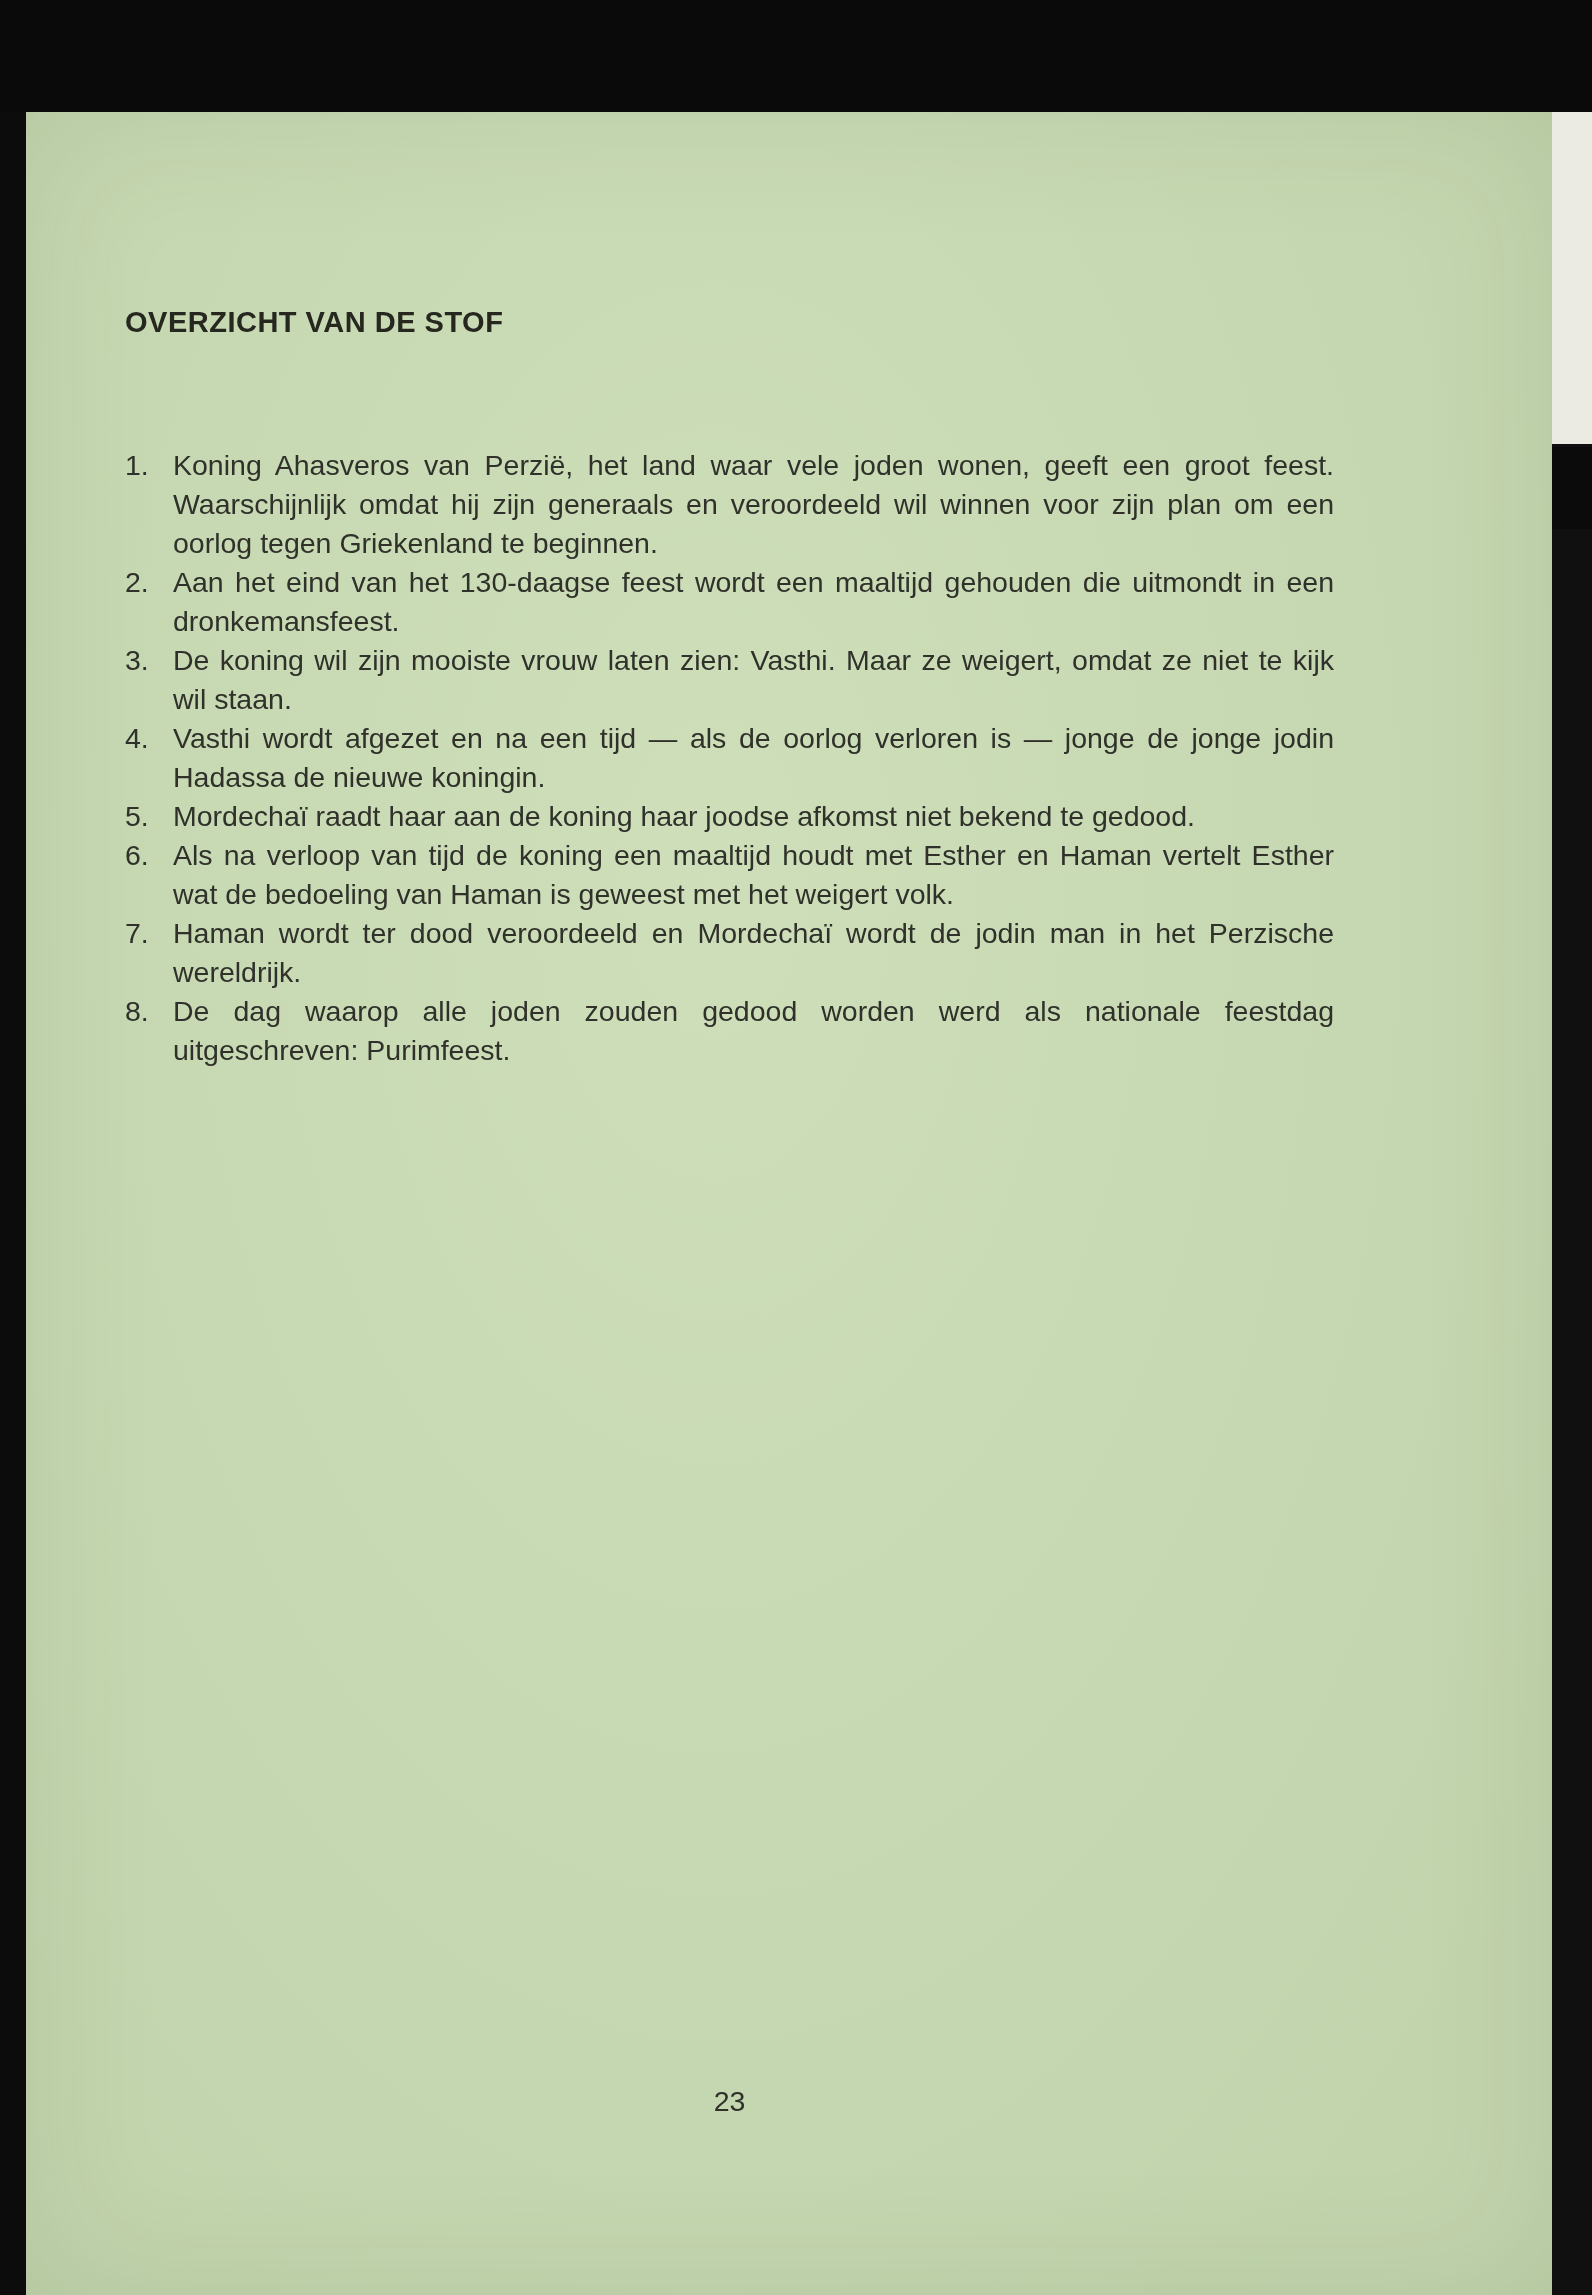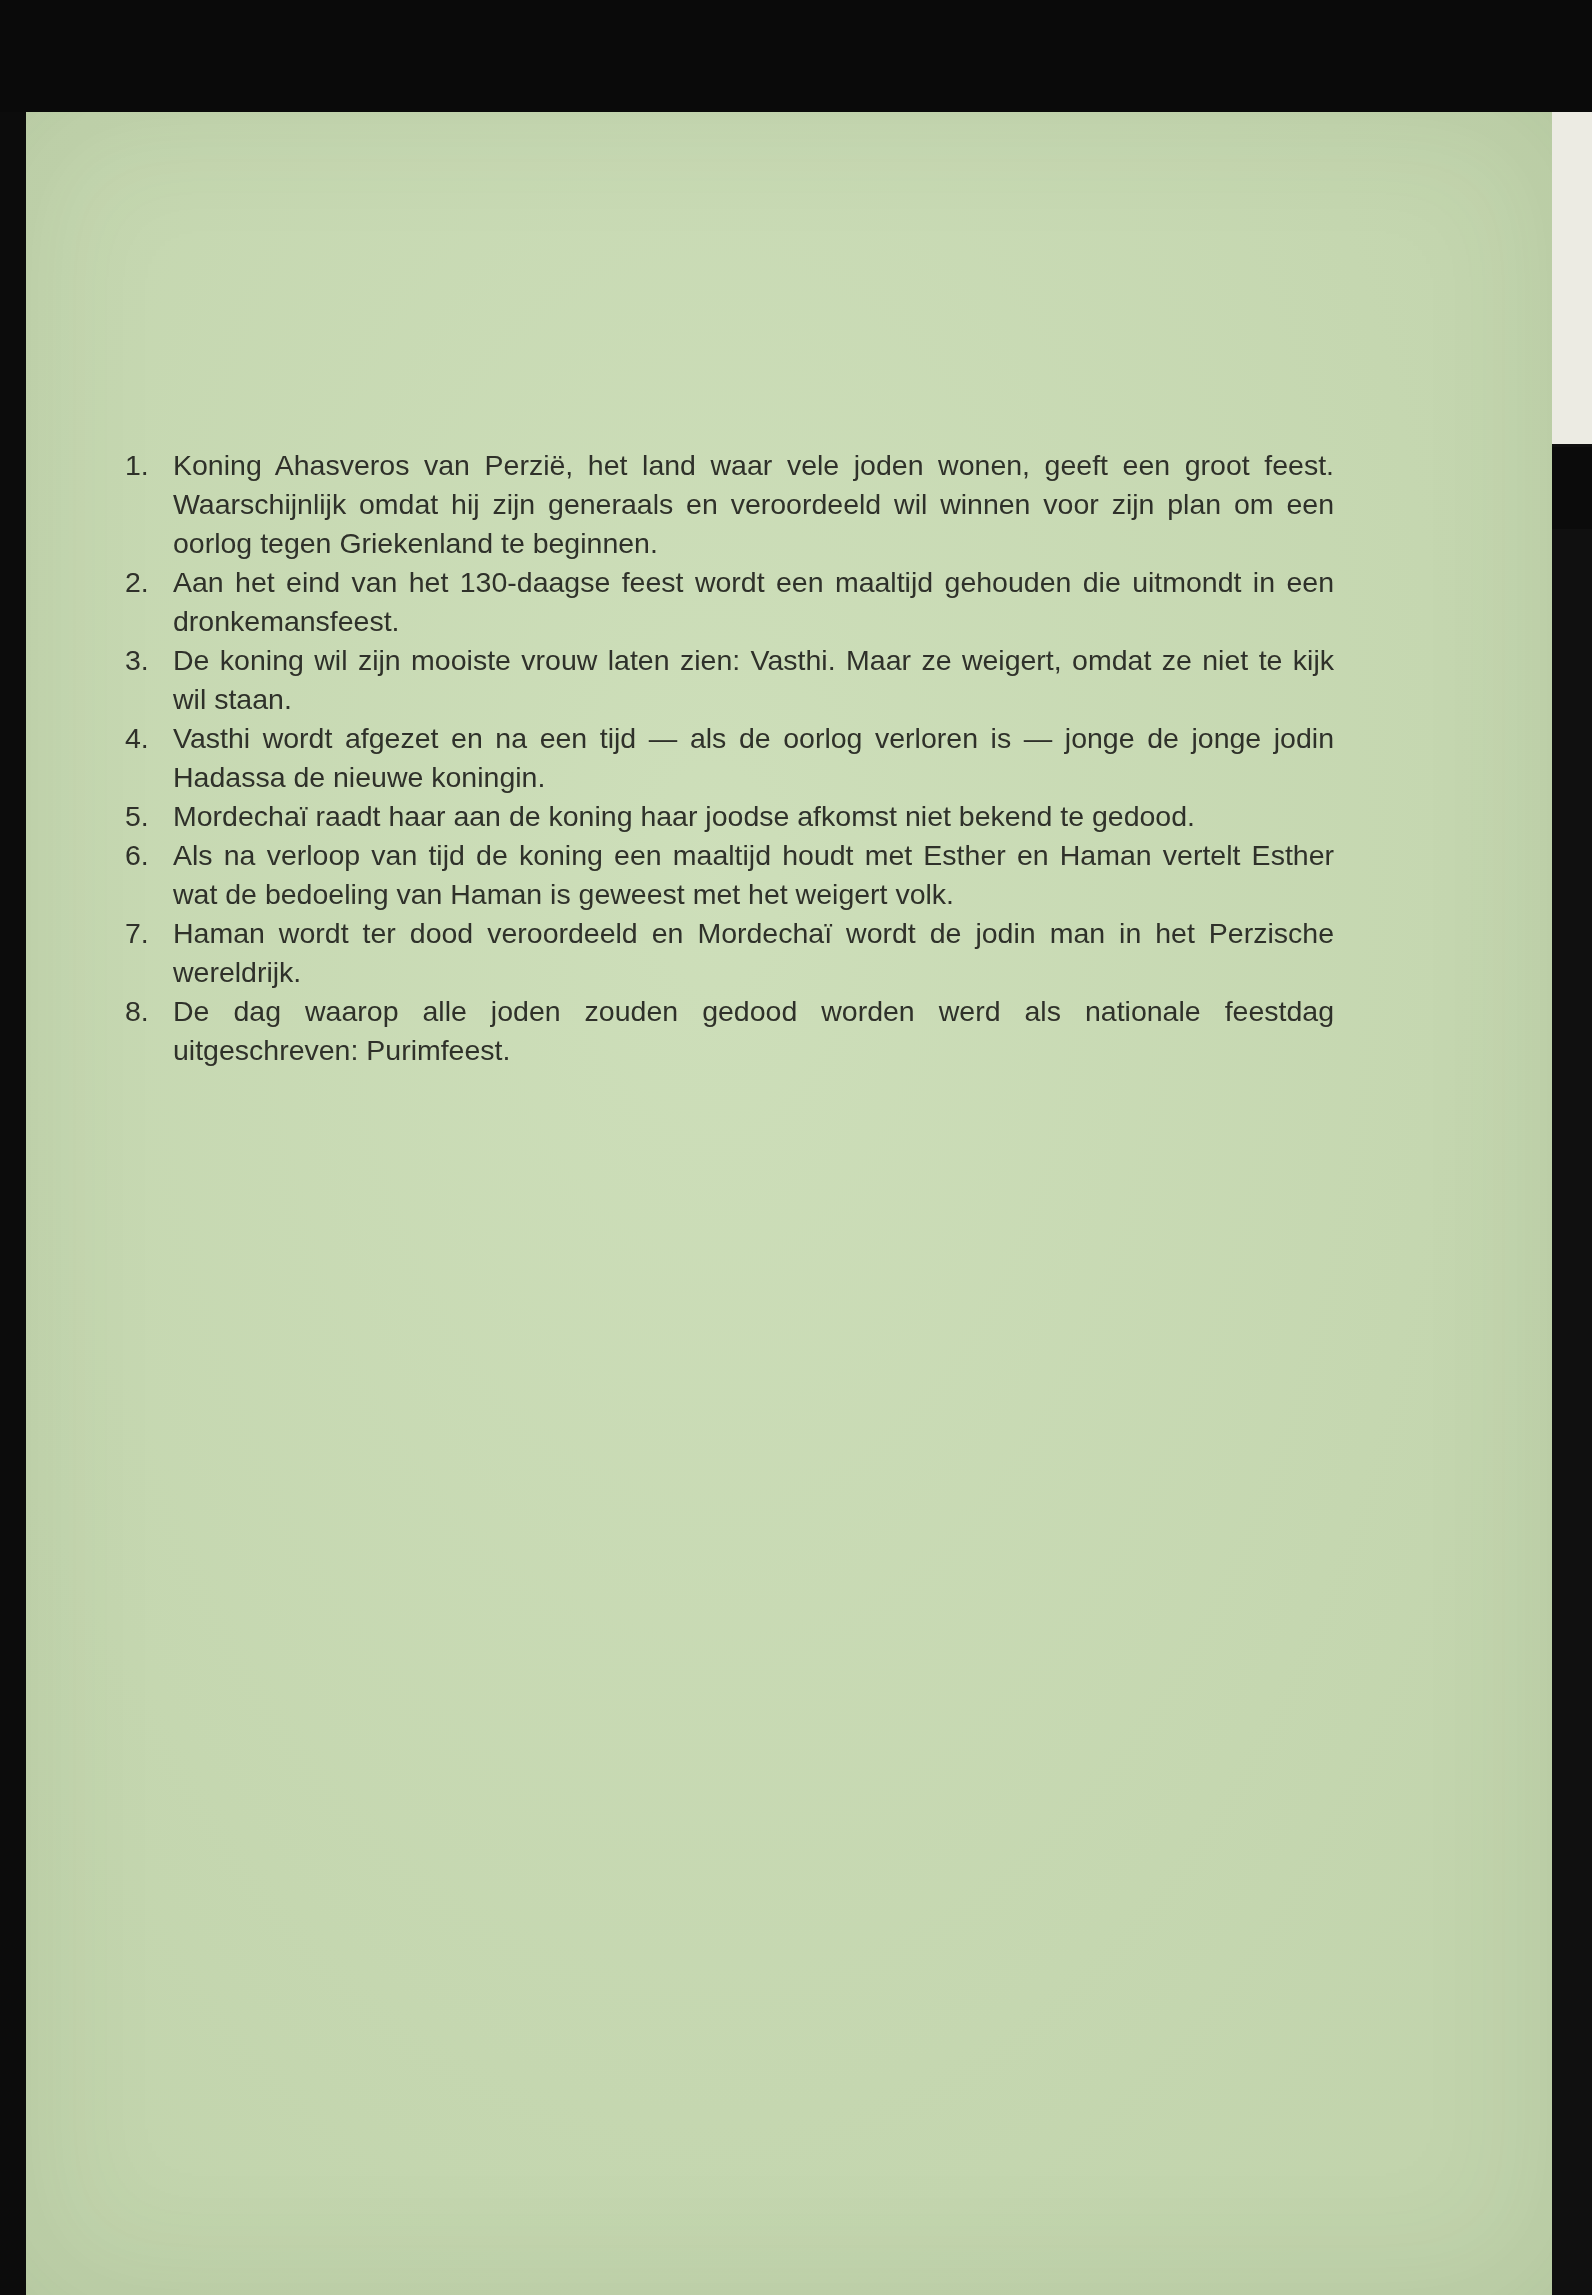"OVERZICHT VAN DE STOF" div.doc-title { html: none -> <div>OVERZICHT VAN DE STOF</div> }
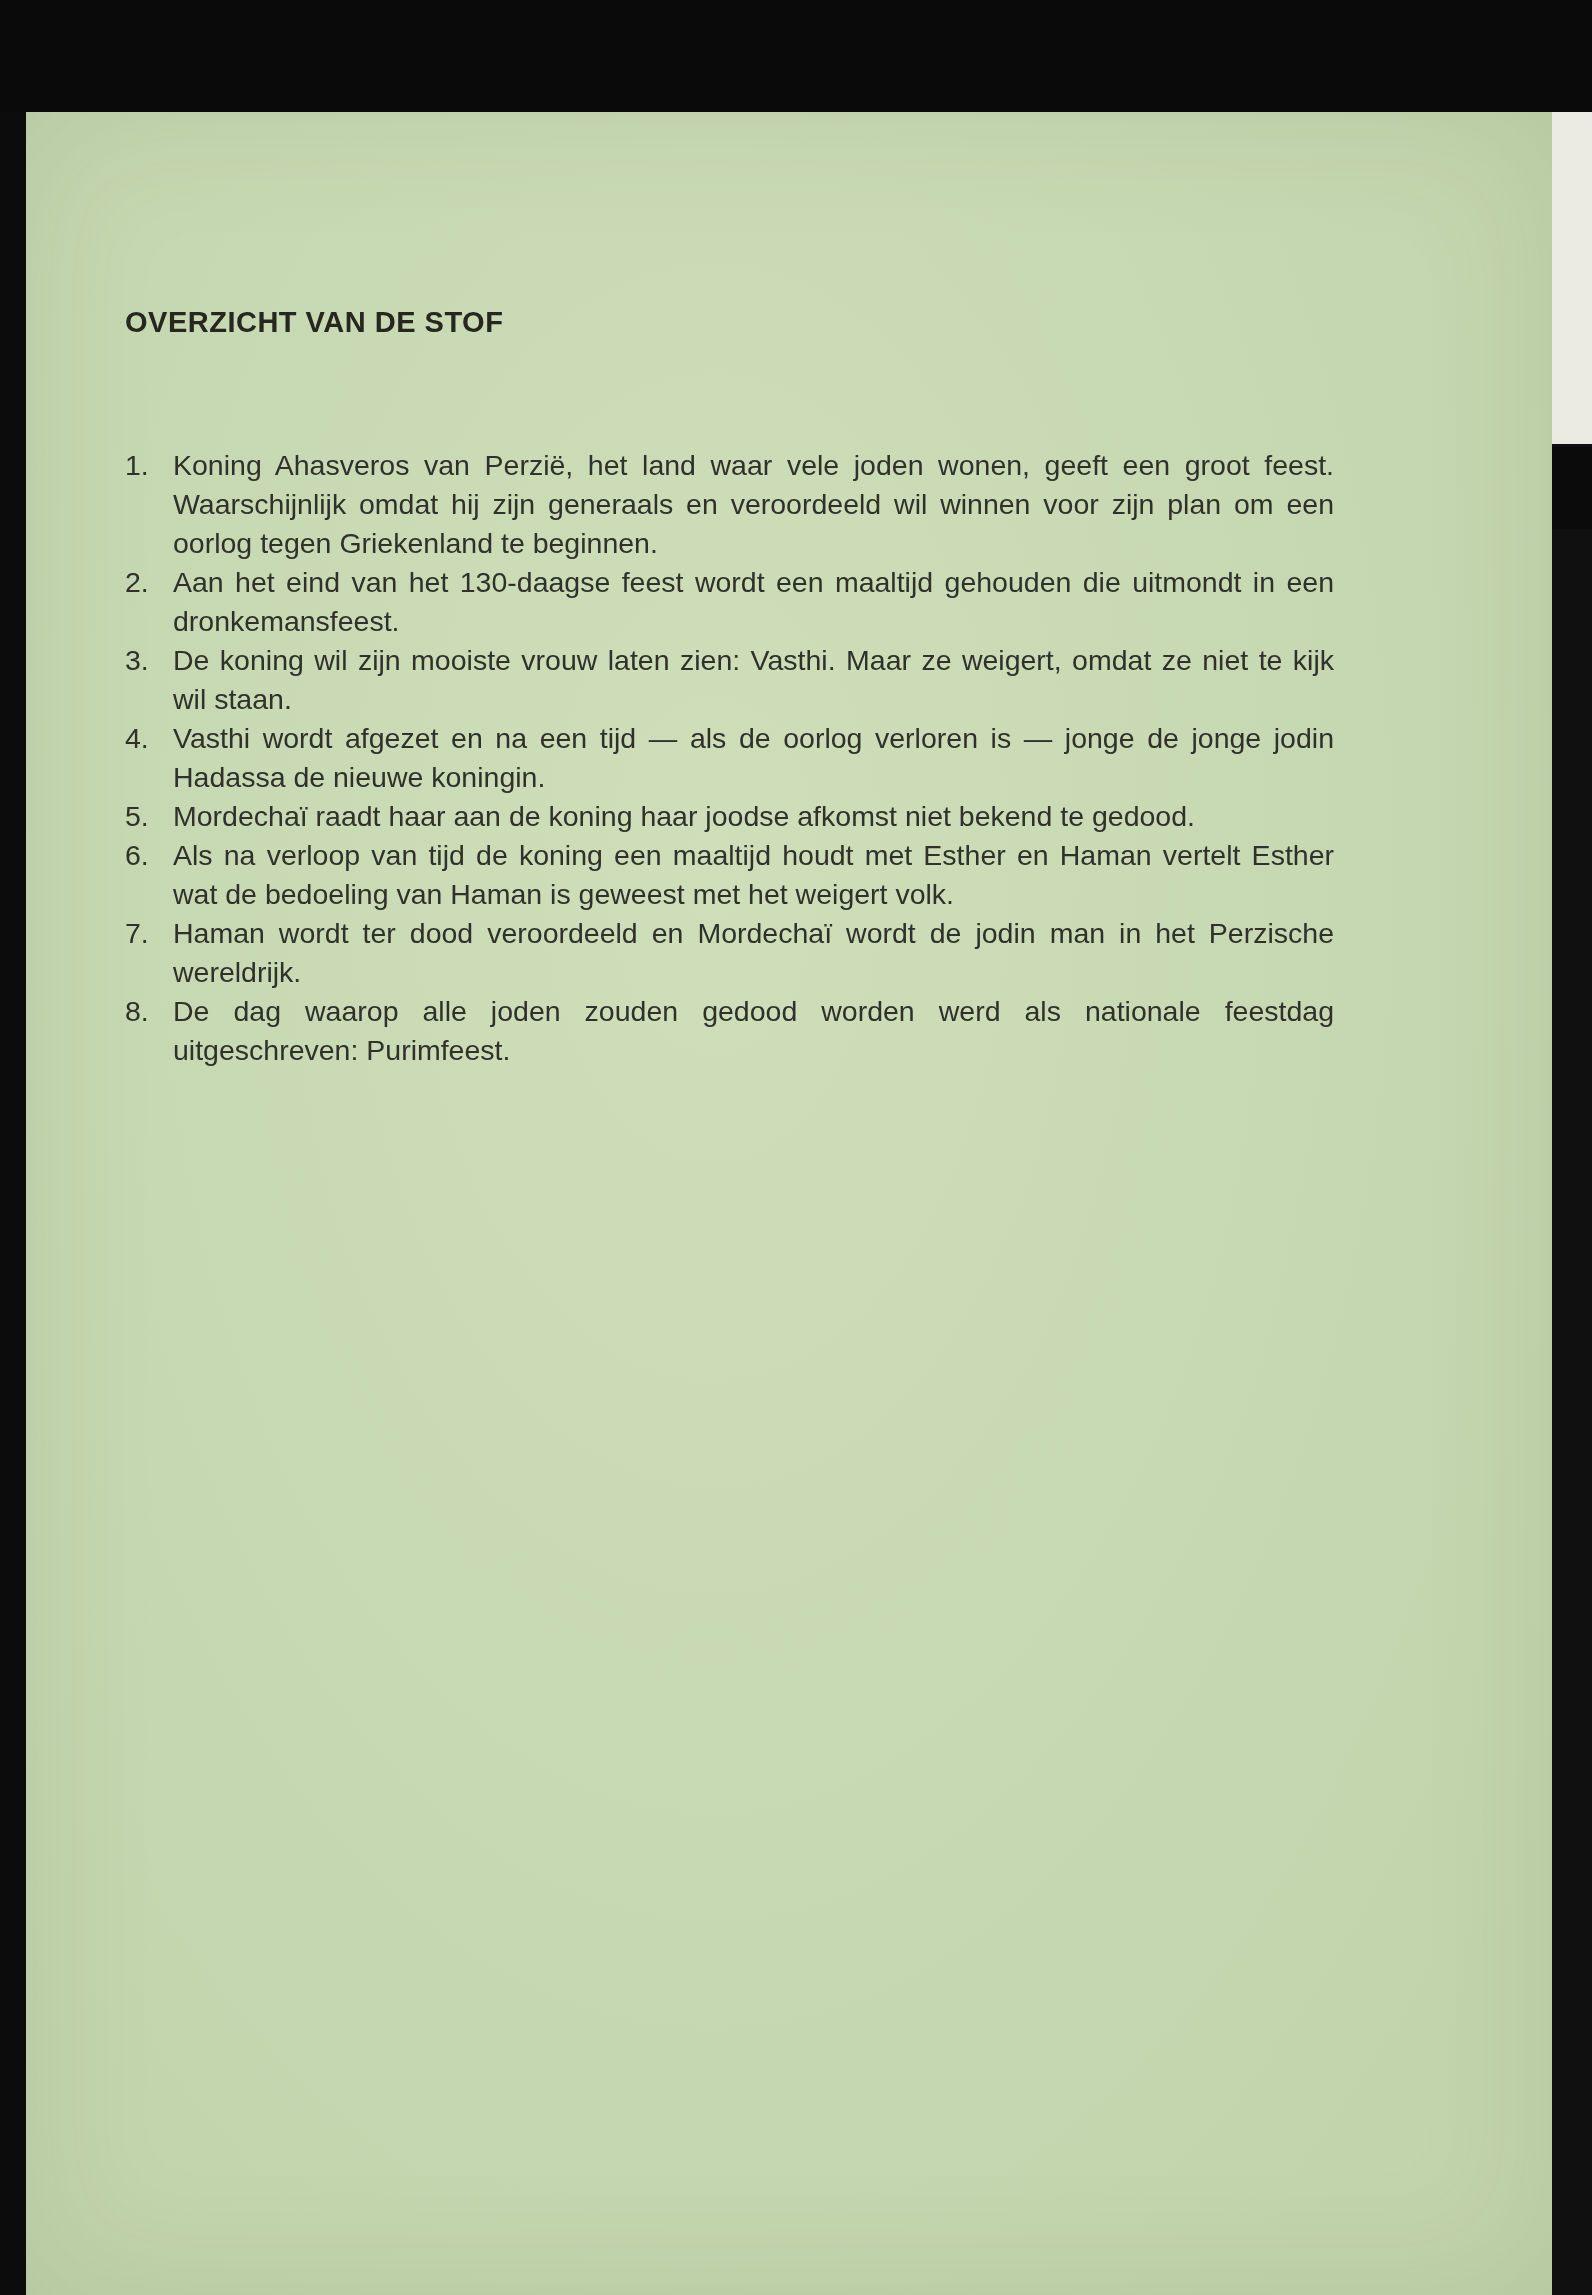"23" div.page-number { html: none -> <div>23</div> }
